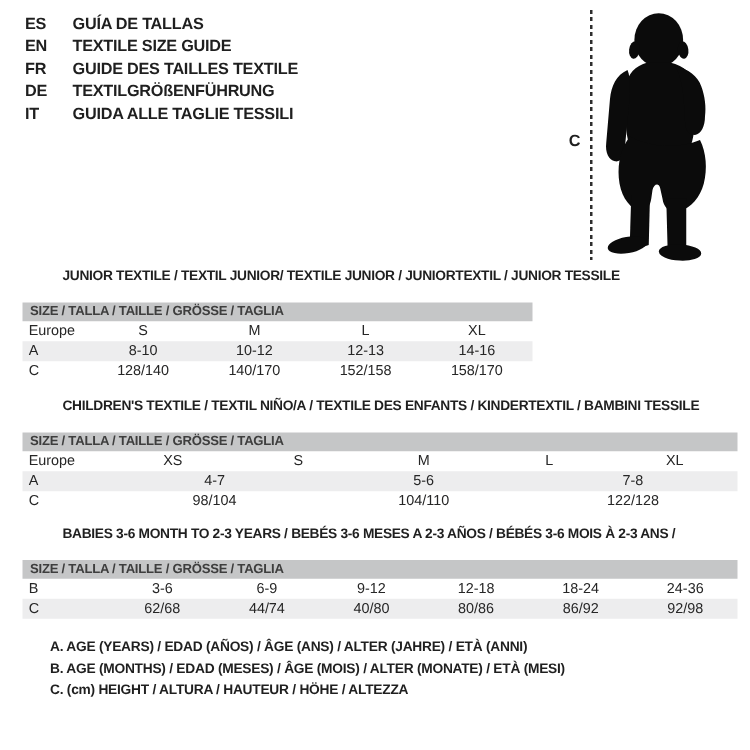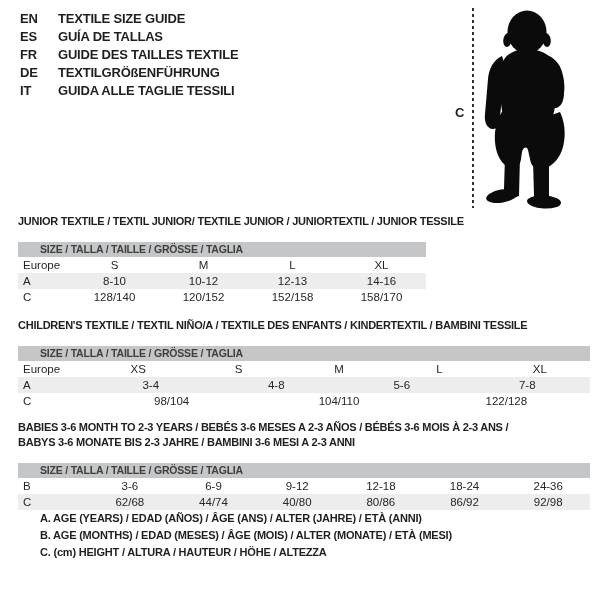"EN" div.lang-row { order: before "ES" -> after "ES" }
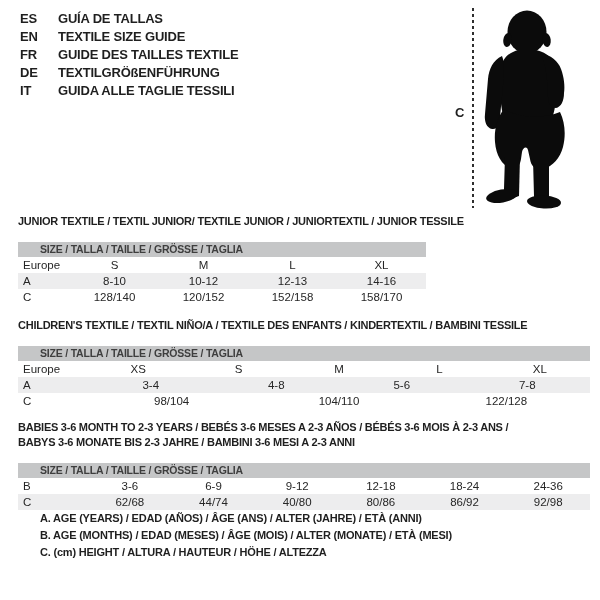"JUNIOR TEXTILE / TEXTIL JUNIOR/" .tbl-titlewrap { margin-left: none -> 32px }
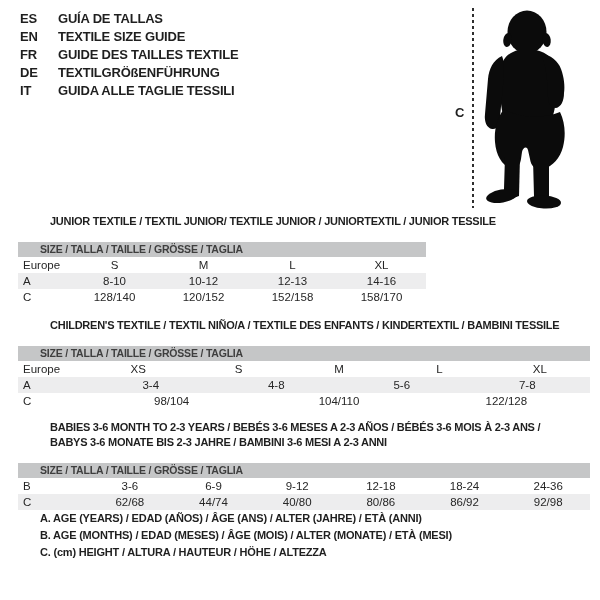"SIZE / TALLA / TAILLE" .tbl-bar { padding-left: 22px -> 6px }
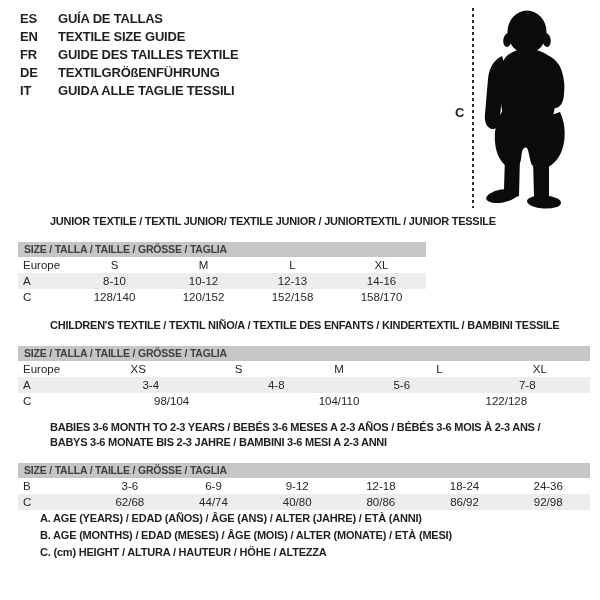"120/152" span.tcell { text: 120/152 -> 140/170 }
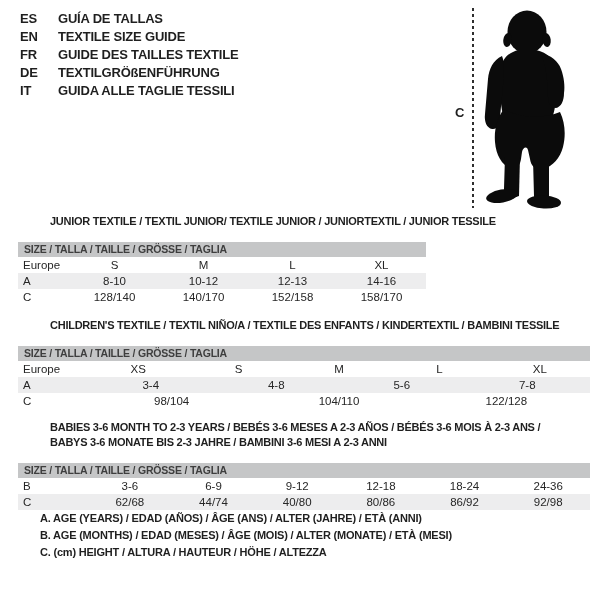"3-4" span.tcell { html: <span>3-4</span> -> none }
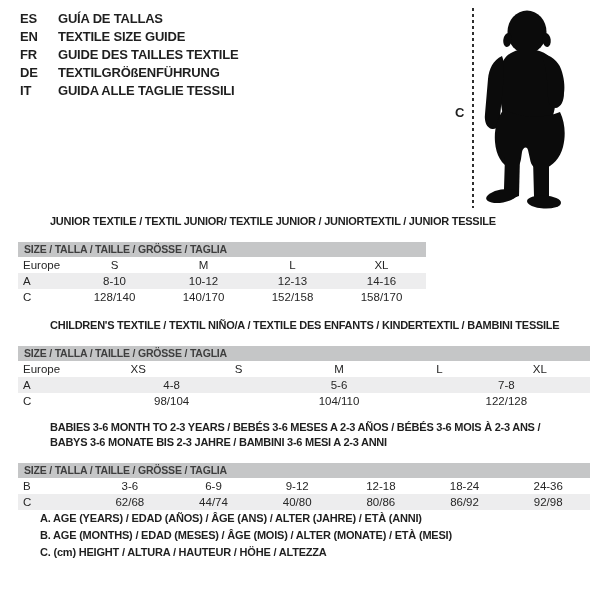"4-8" span.tcell { text: 4-8 -> 4-7 }
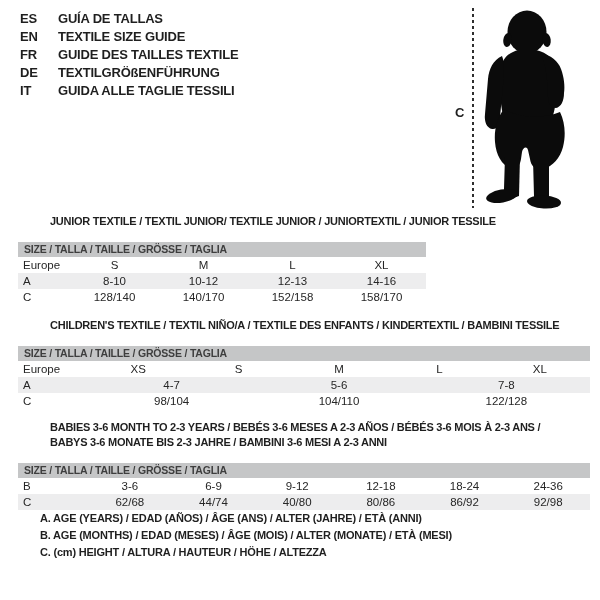"BABYS 3-6 MONATE BIS 2-3" div.tbl-title { html: <div>BABYS 3-6 MONATE BIS 2-3 JAHRE / BAMBINI 3-6 MESI A 2-3 ANNI</div> -> none }
